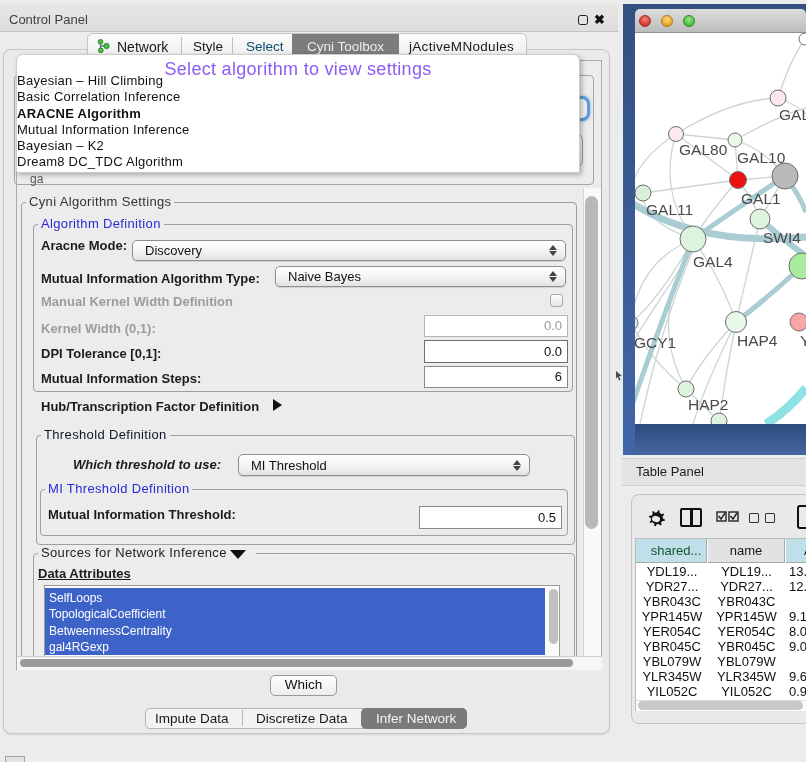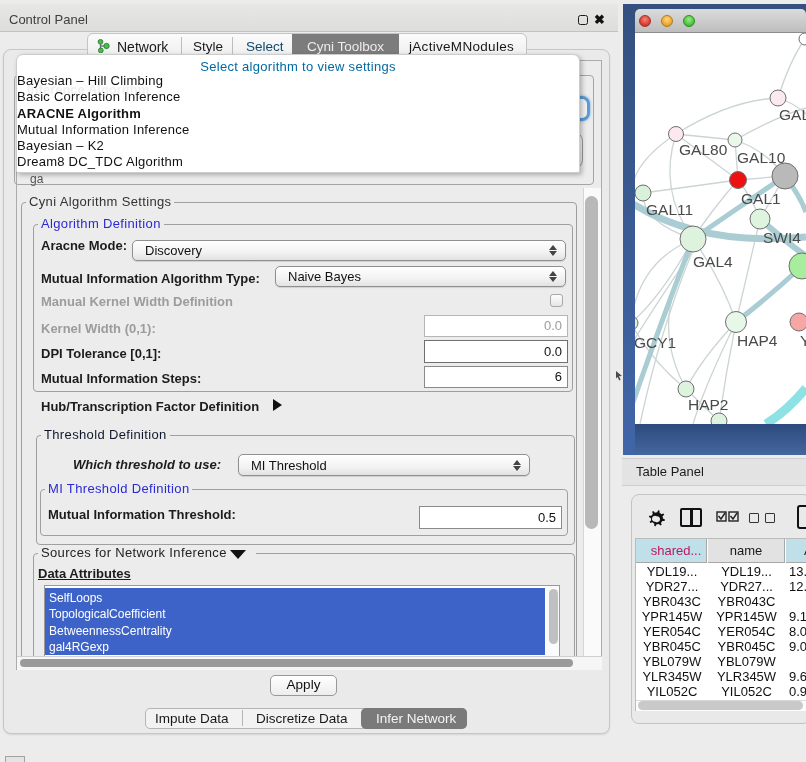"Select algorithm to view settings" div.abs { color: #0369a1 -> #8b5cf6; font-size: 13px -> 18px }
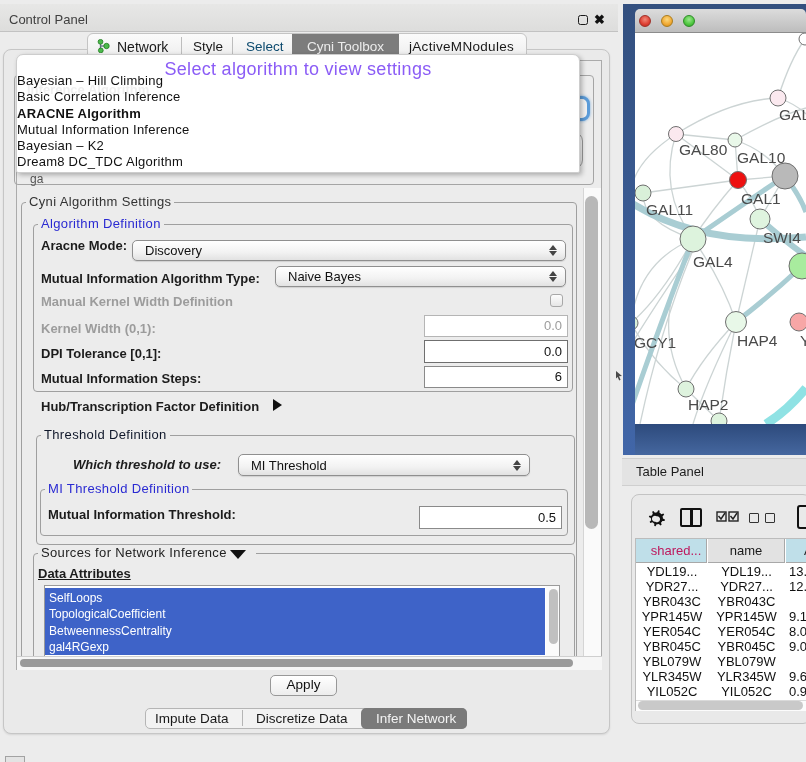"shared..." div.abs { color: #be185d -> #14532d }
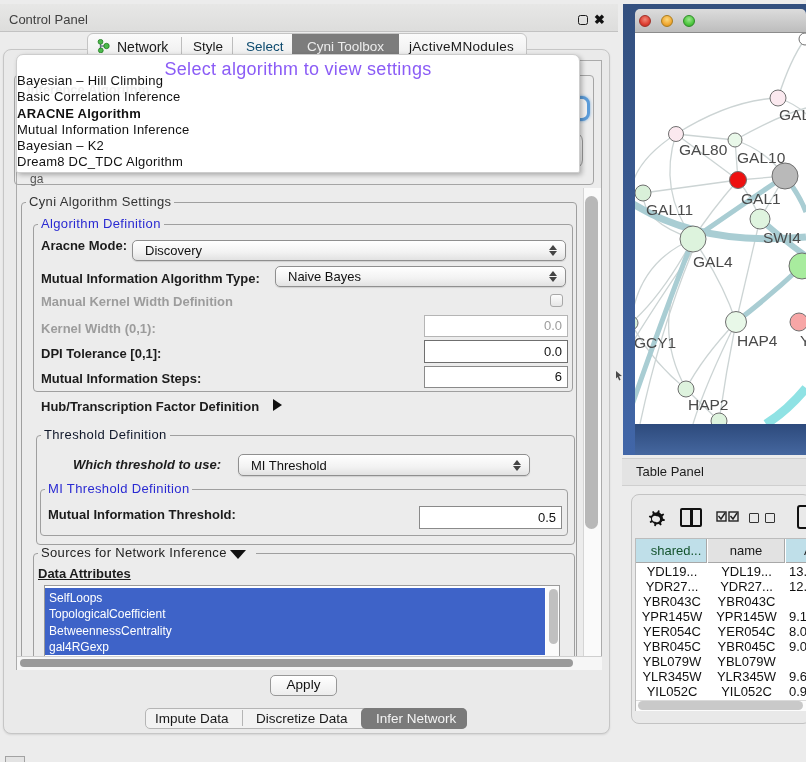"Apply" div.abs { text: Apply -> Which }
